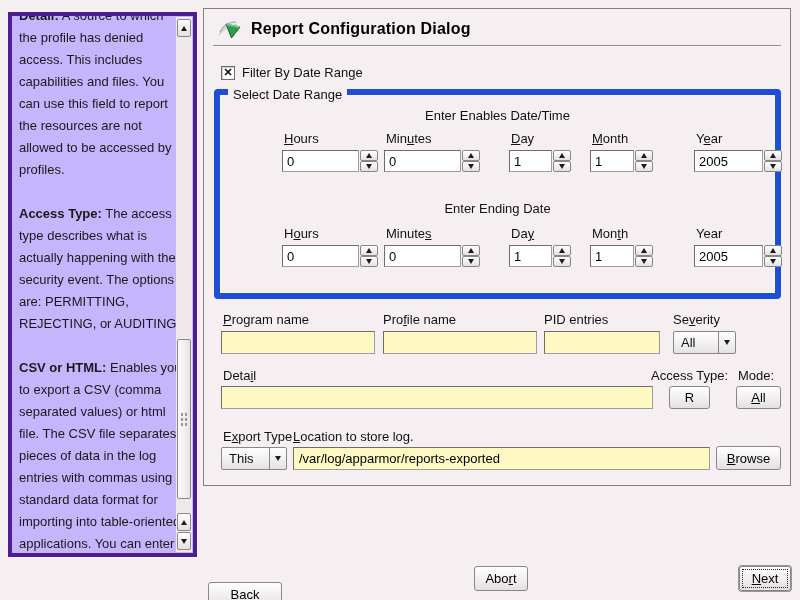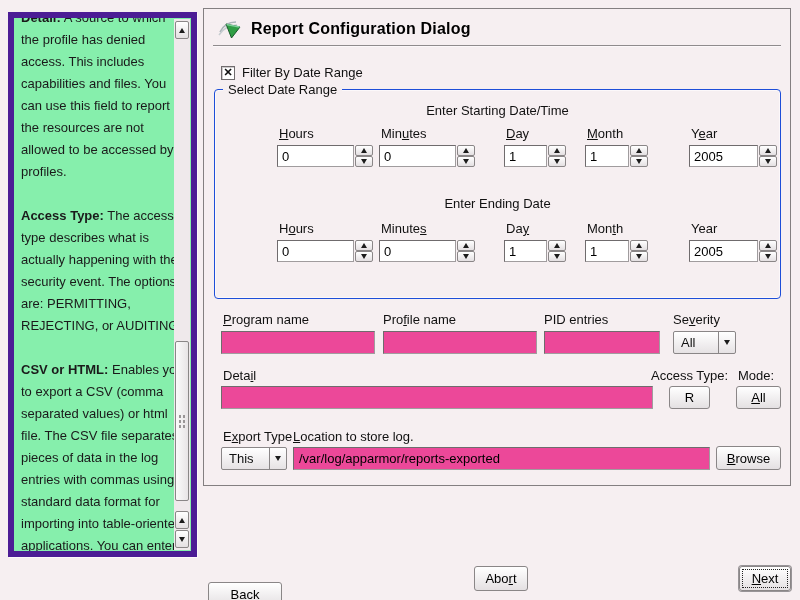"Detail: A source to which" .help-box { background: #86efac -> #c4b5fd; border: 6px solid #4c1d95 -> 4px solid #4c1d95 }
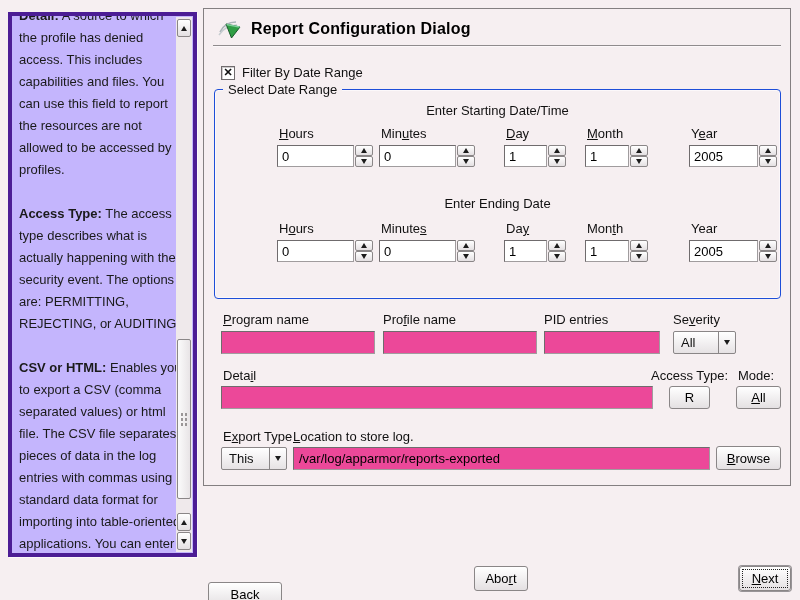"Select Date Range" .dategroup { border: 1px solid #1d4ed8 -> 6px solid #1d4ed8 }
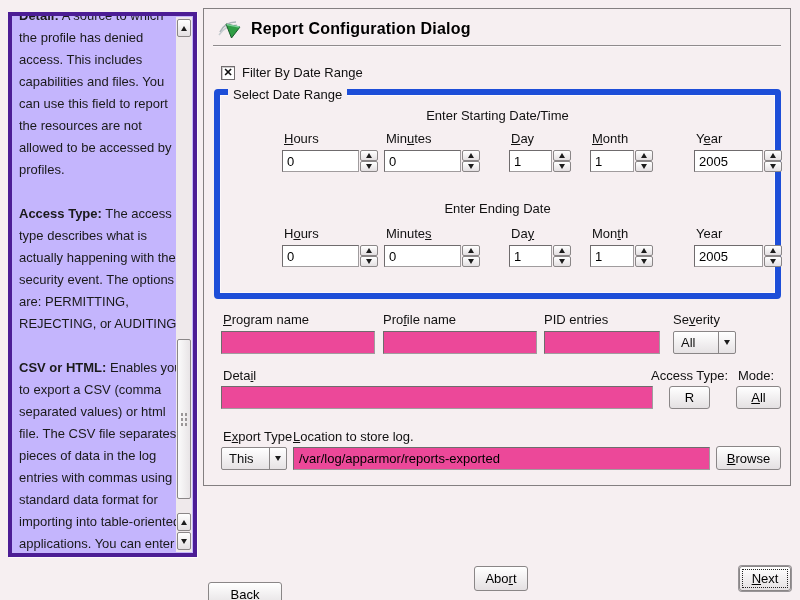"Enter Starting Date/Time" div.gheading { text: Starting -> Enables }
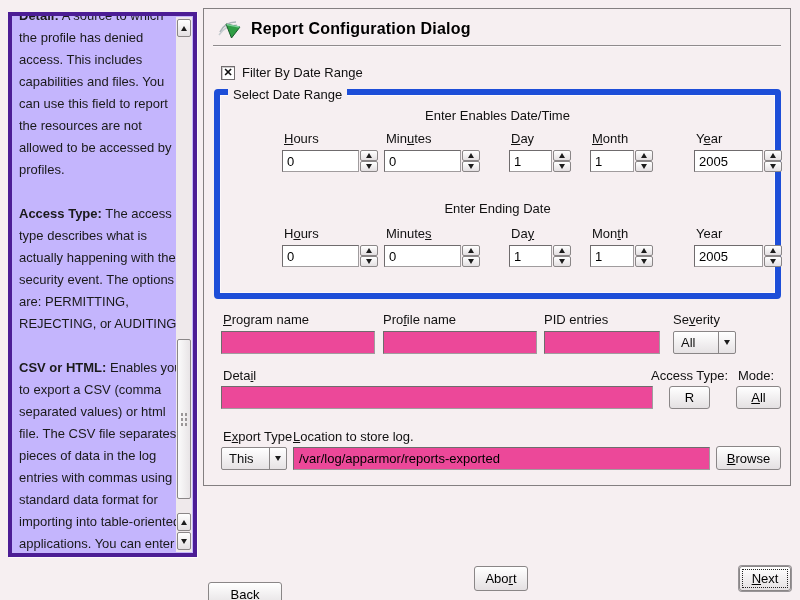"/var/log/apparmor/reports-exported" .tfield { background: #ec4899 -> #fef9c3 }
